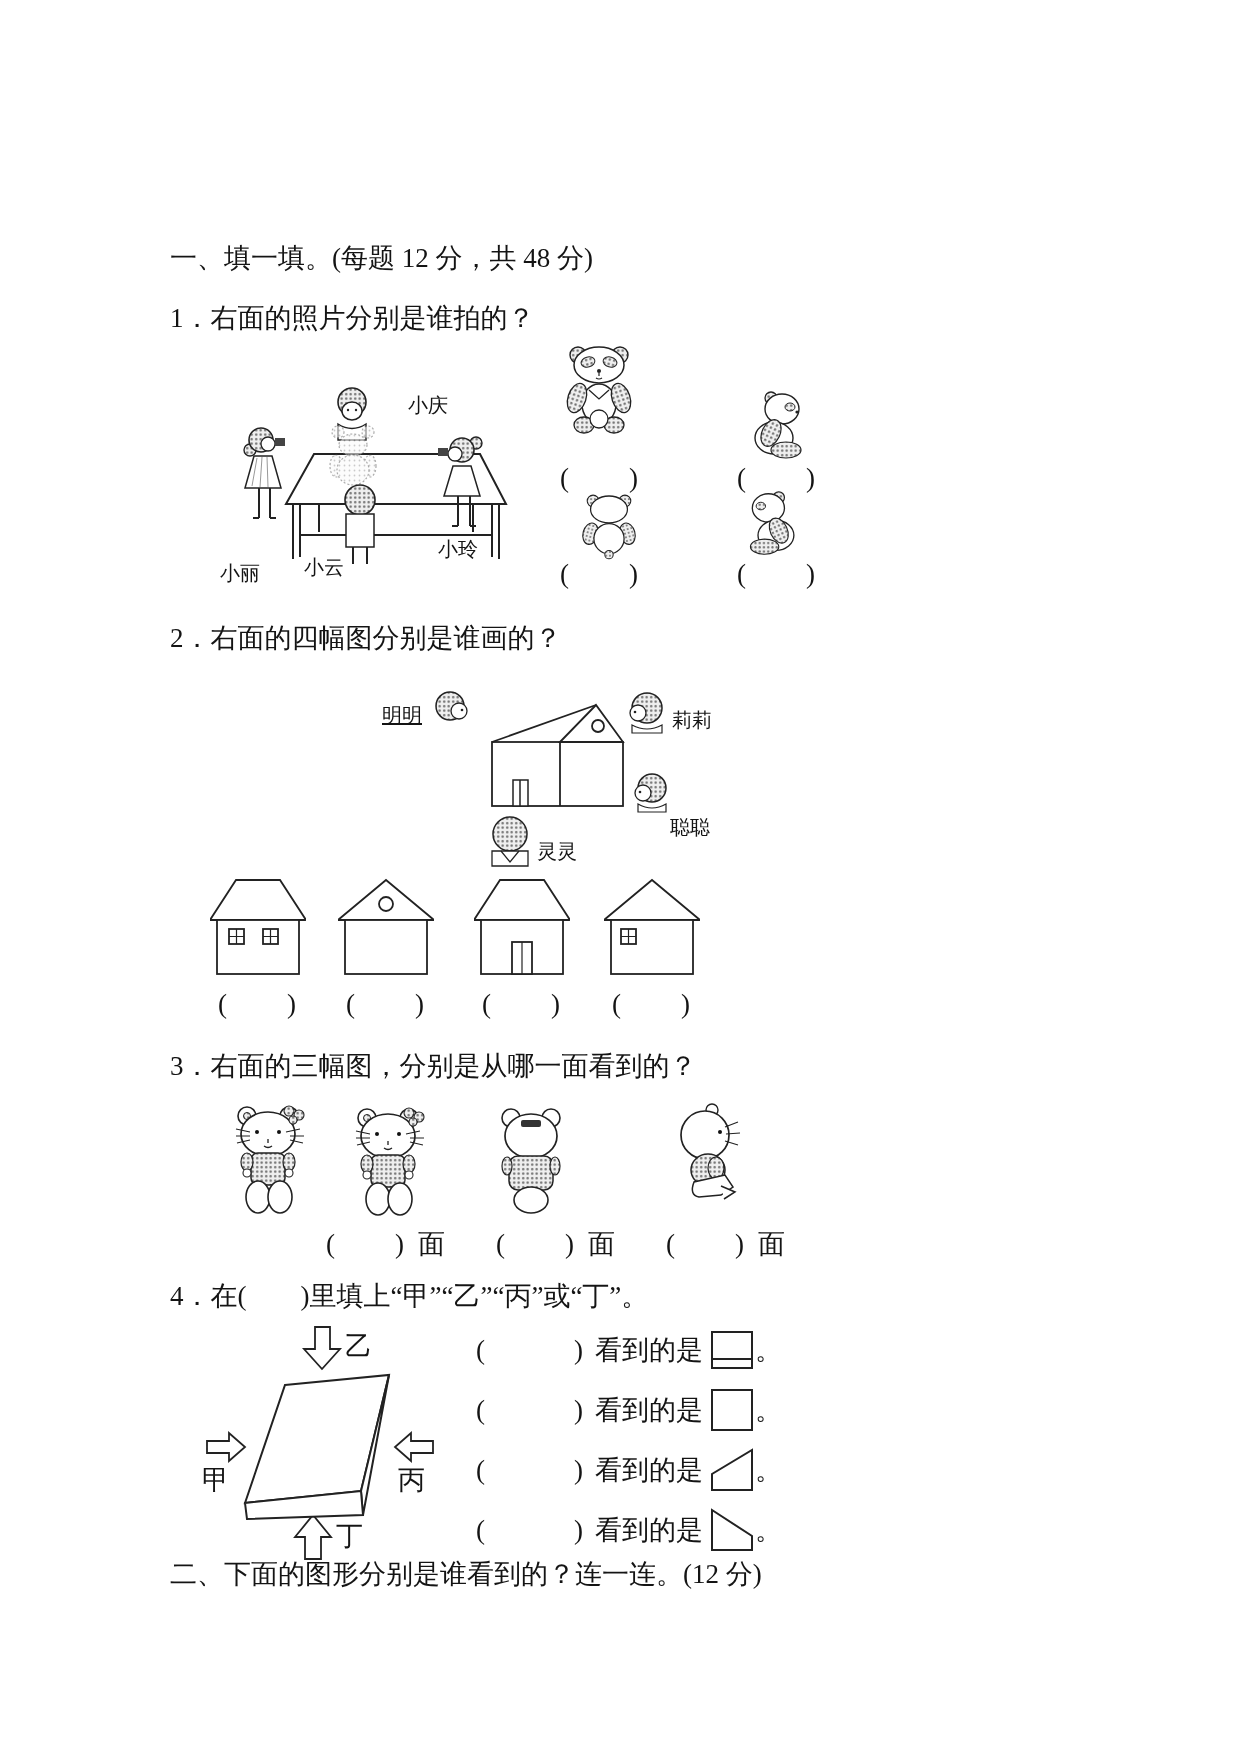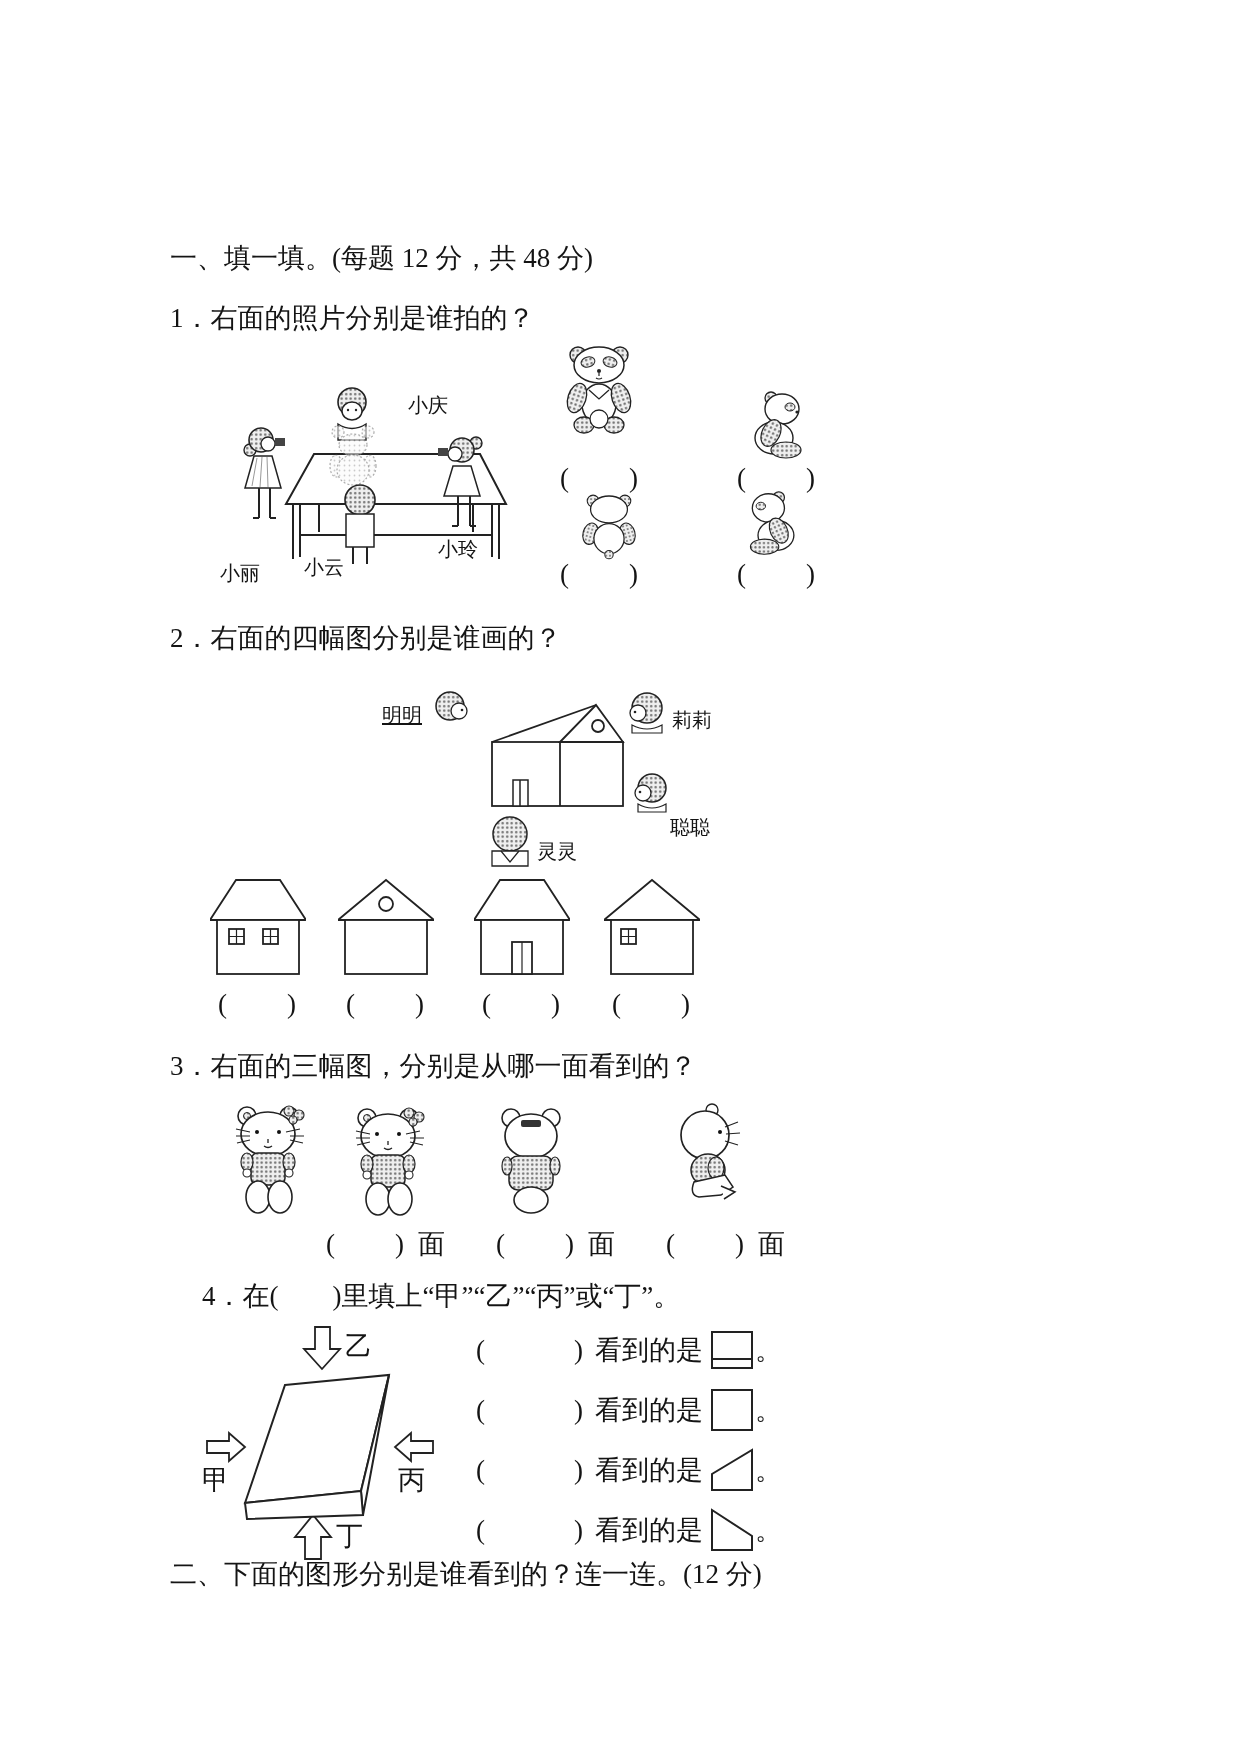"4．在( )里填上“甲”“乙”“丙”或“丁”。" div.abs { margin-left: 32px -> none }
